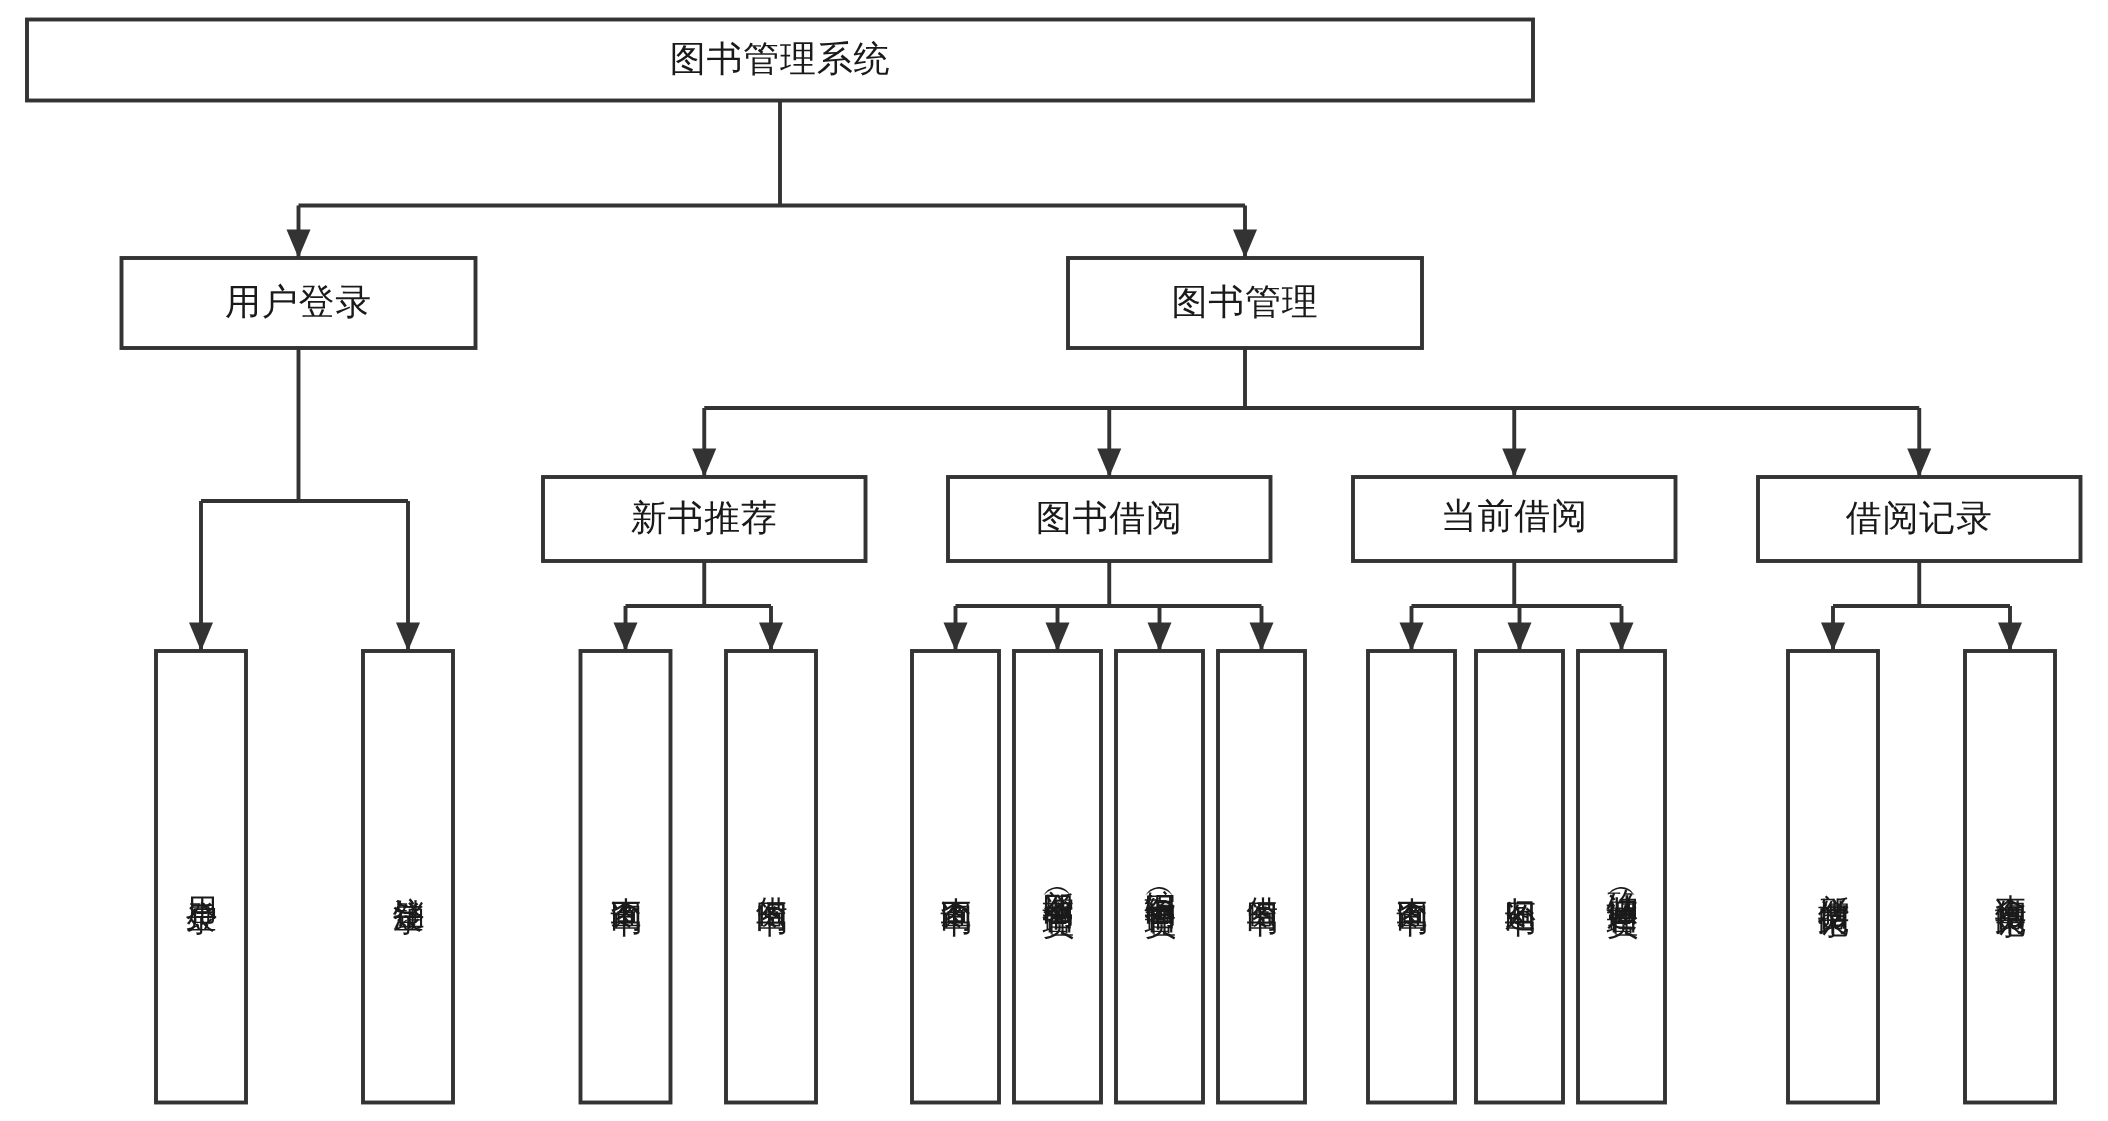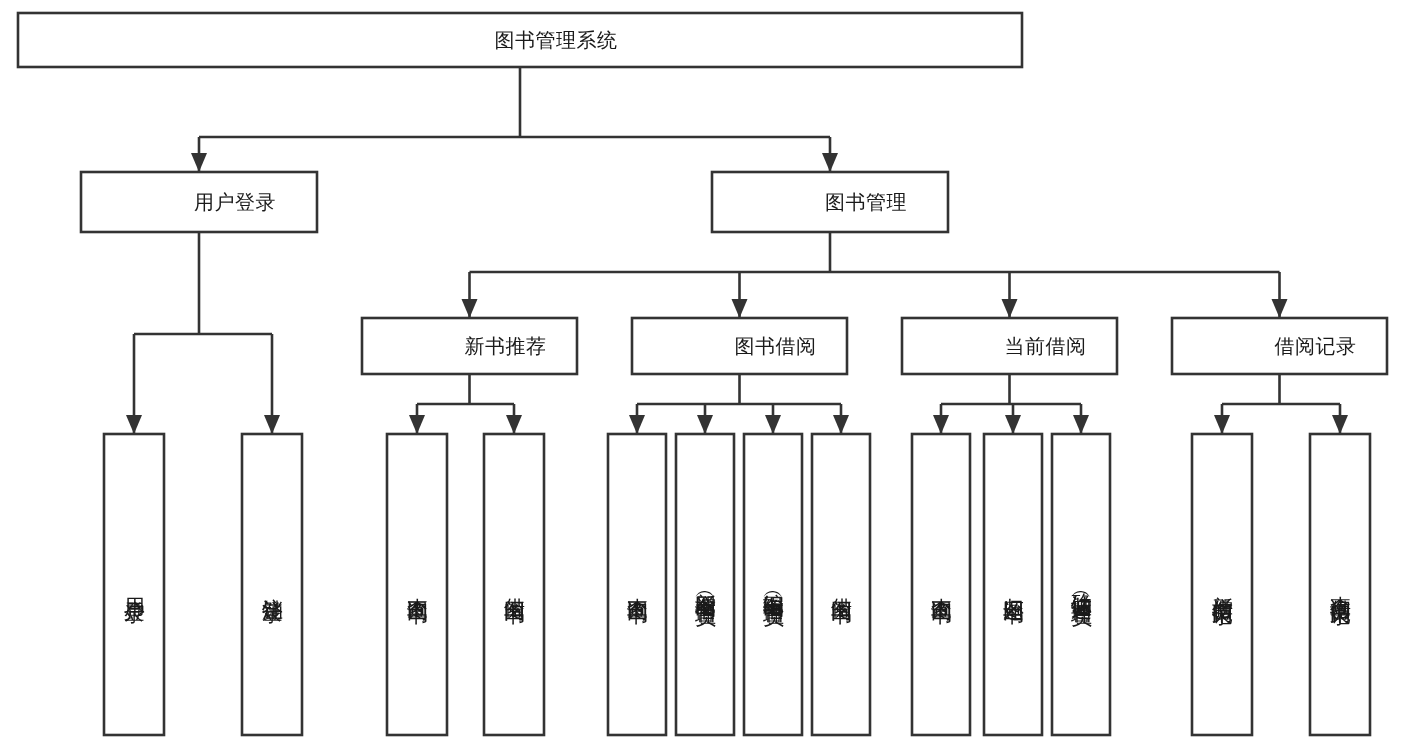"图书管理系统" .node-label.horizontal { font-size: 20px -> 24px; margin-left: 36px -> none }
